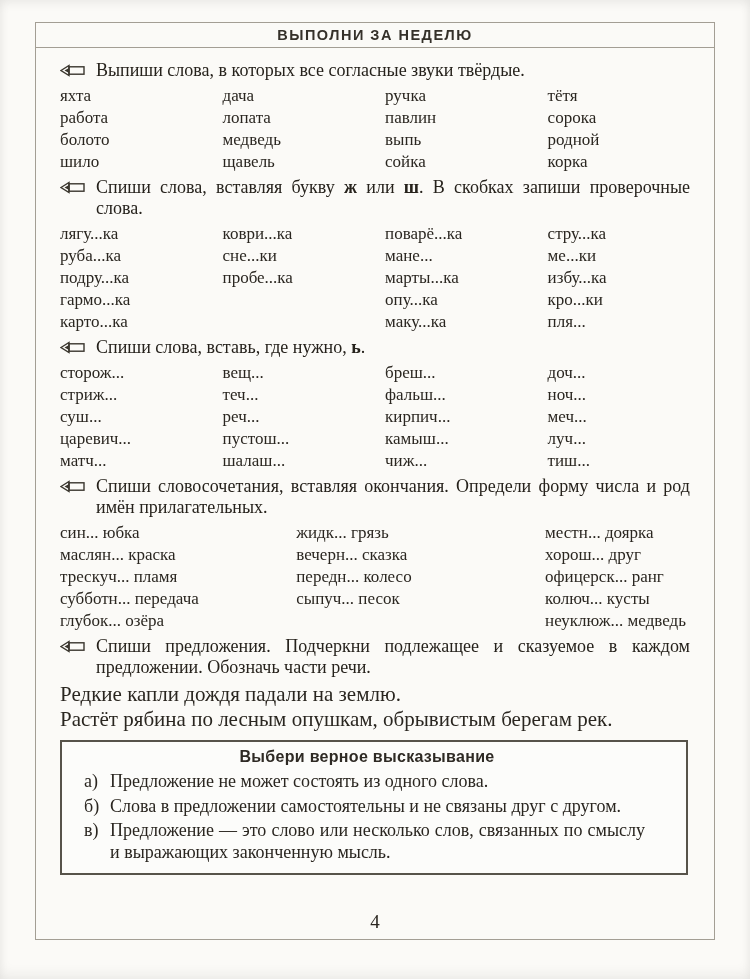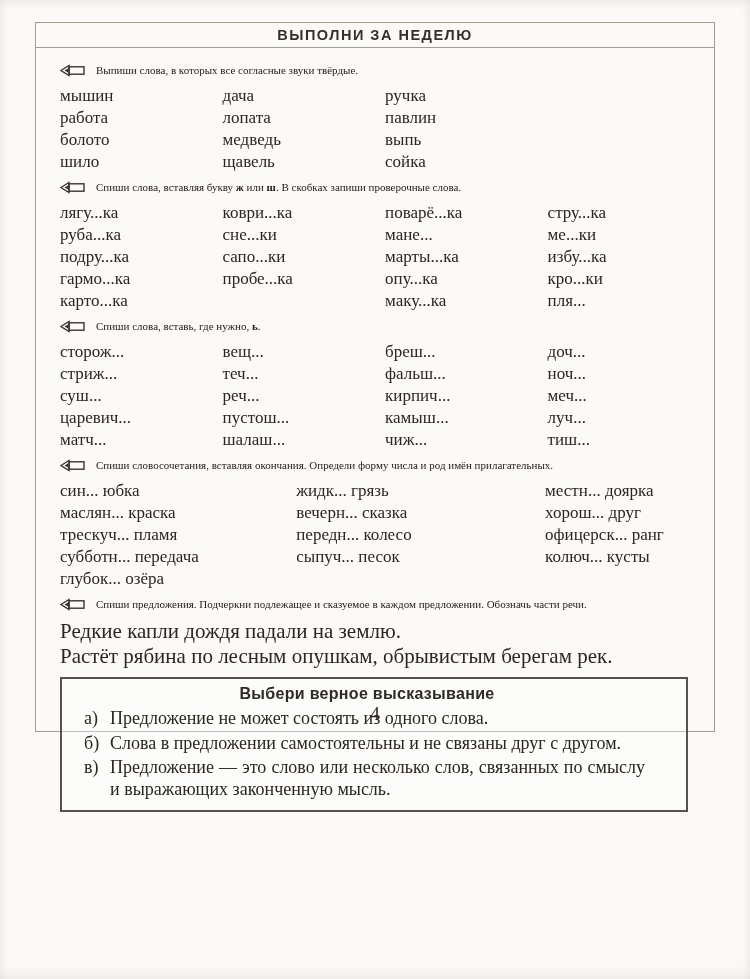"ВЫПОЛНИ ЗА НЕДЕЛЮ" .frame { height: 710px -> 918px }
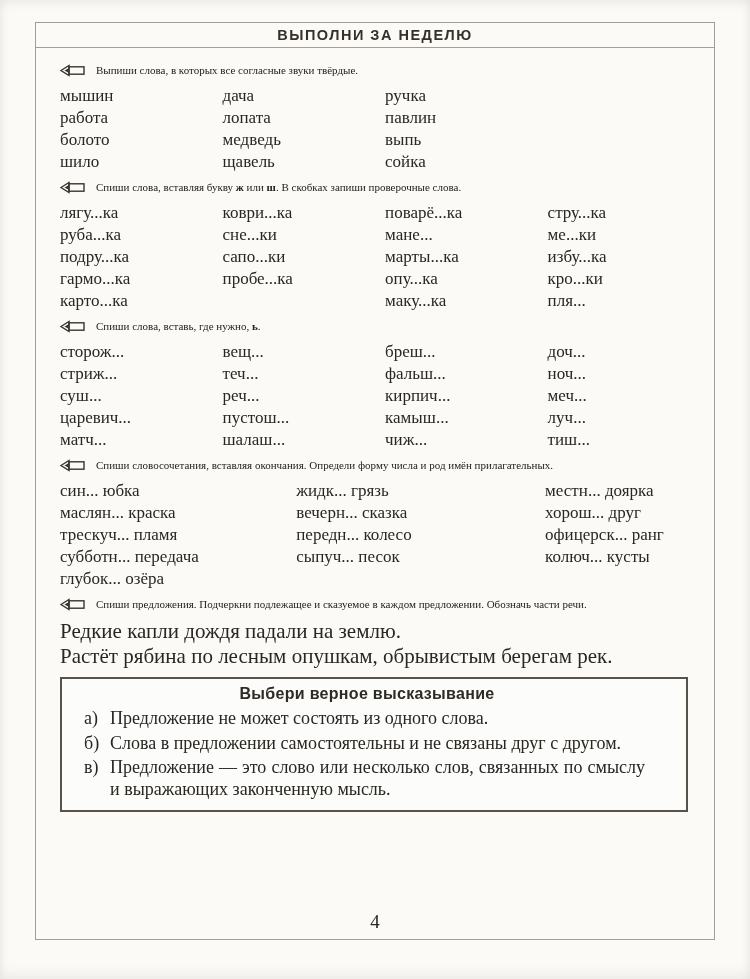"Выпиши слова, в которых все" .instr { font-size: 11px -> 18px }
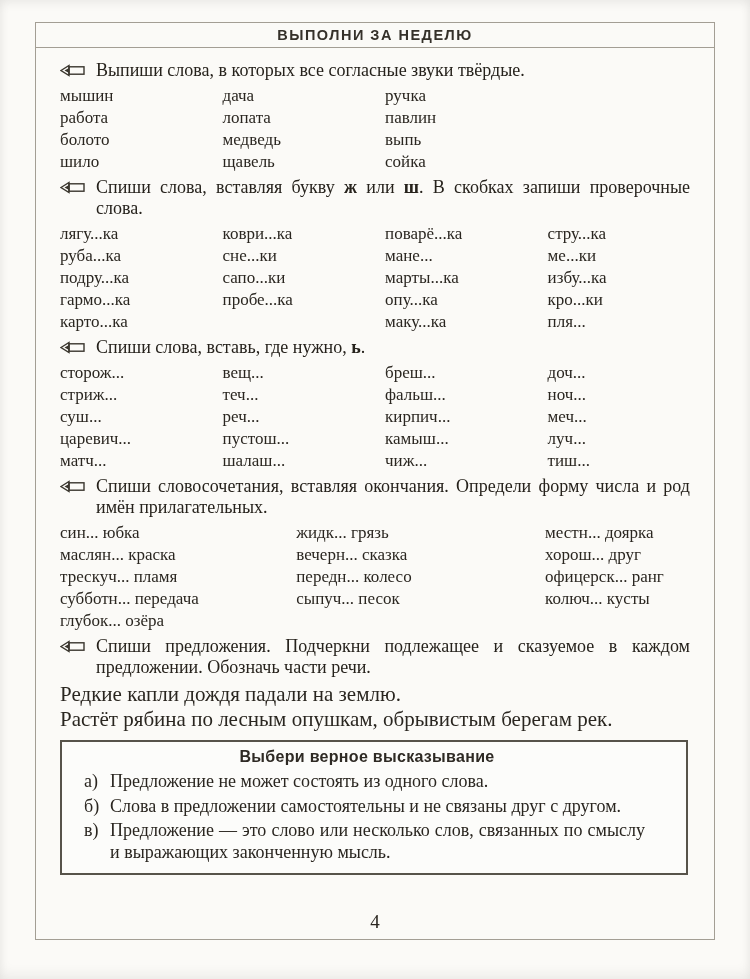"мышин" div.word { text: мышин -> яхта }
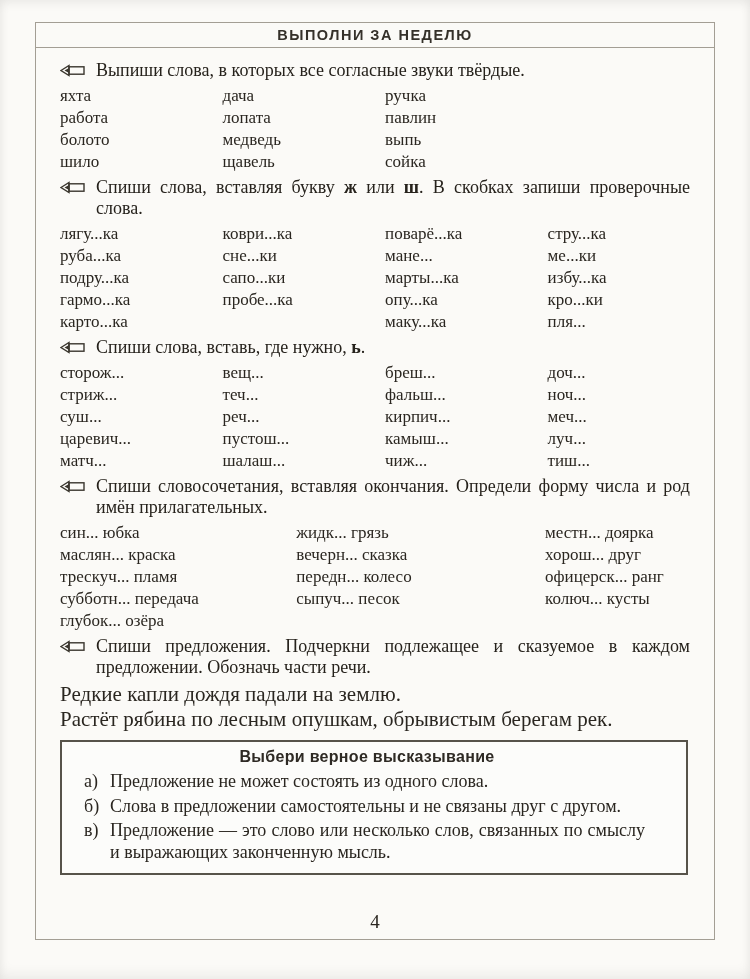"тётя" div.col { html: none -> <div> <div>тётя</div> <div>сорока</div> <div>родной</div> <div>корка</div> </div> }
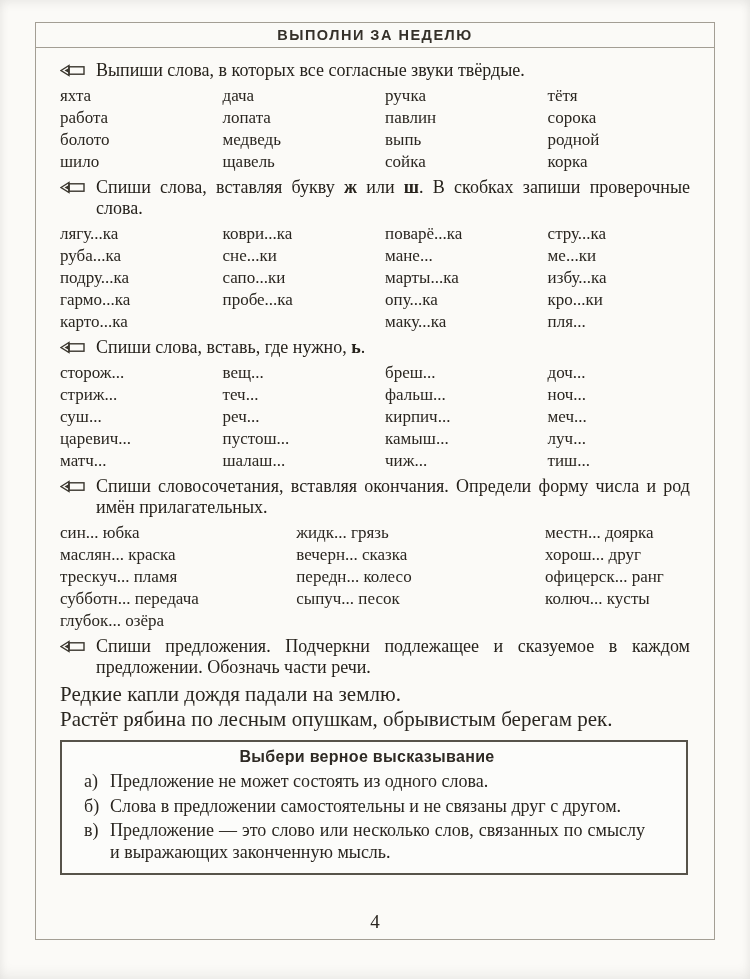"сапо...ки" div.word { html: <div>сапо...ки</div> -> none }
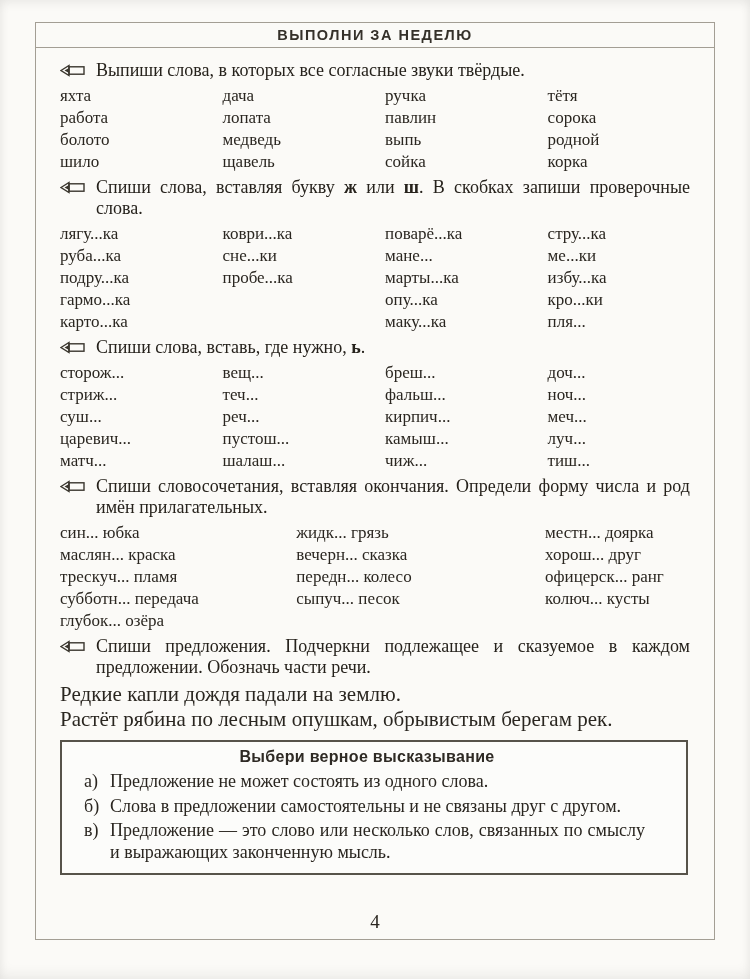"неуклюж... медведь" div.word { html: none -> <div>неуклюж... медведь</div> }
